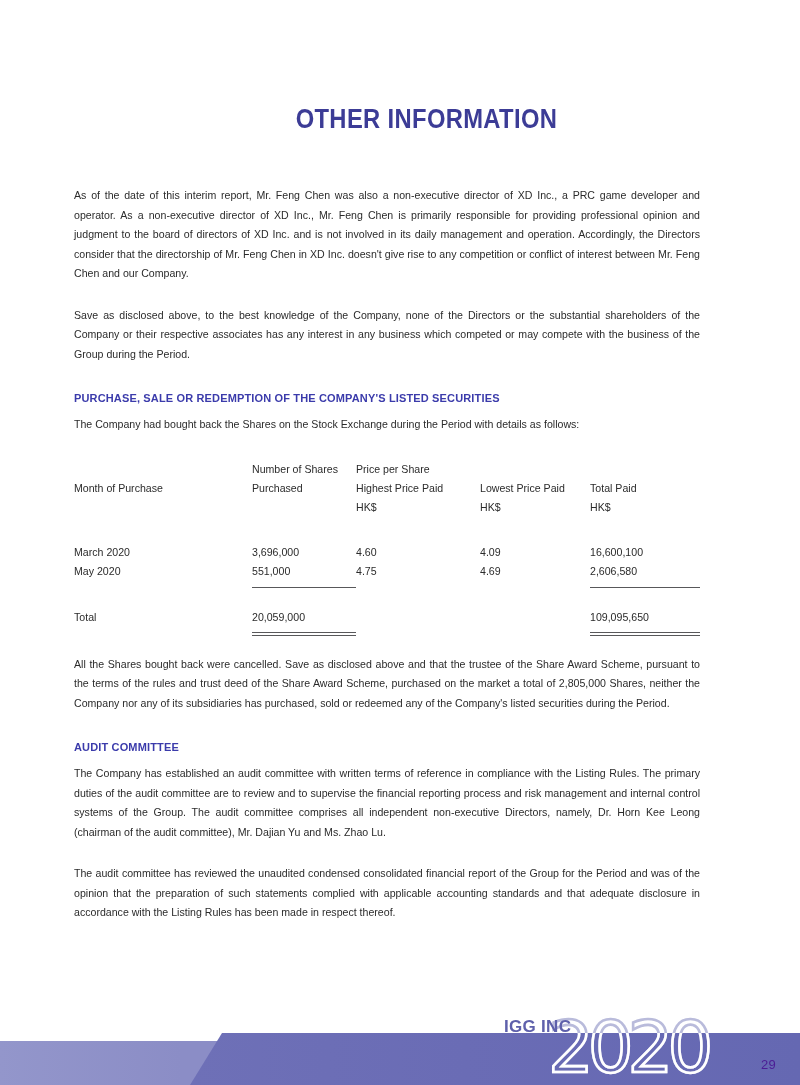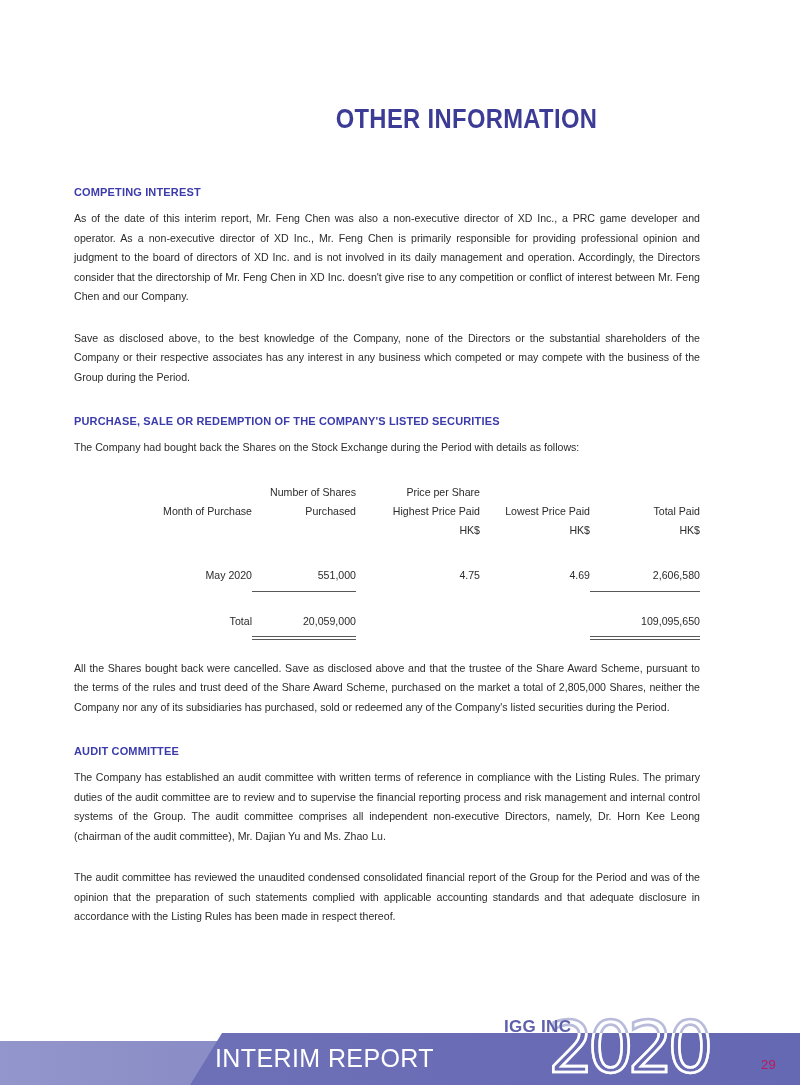"OTHER INFORMATION" .page { padding-left: 40px -> none }
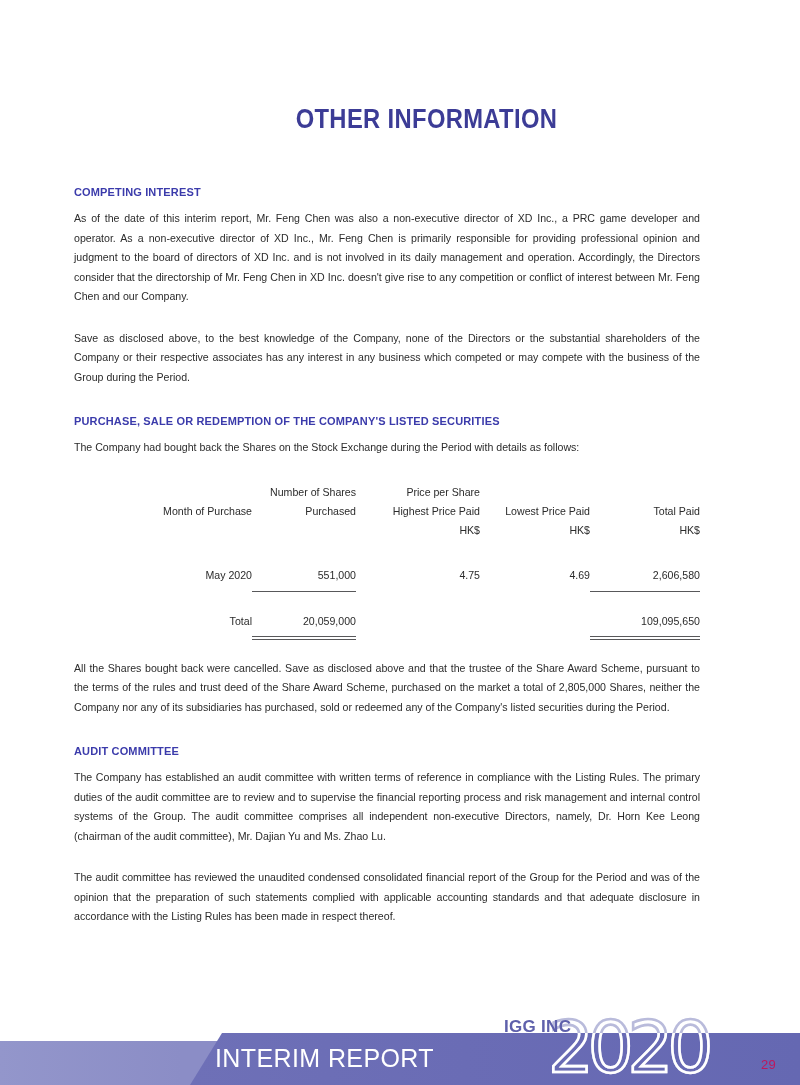"COMPETING INTEREST" h2.section-heading { html: <h2>COMPETING INTEREST</h2> -> none }
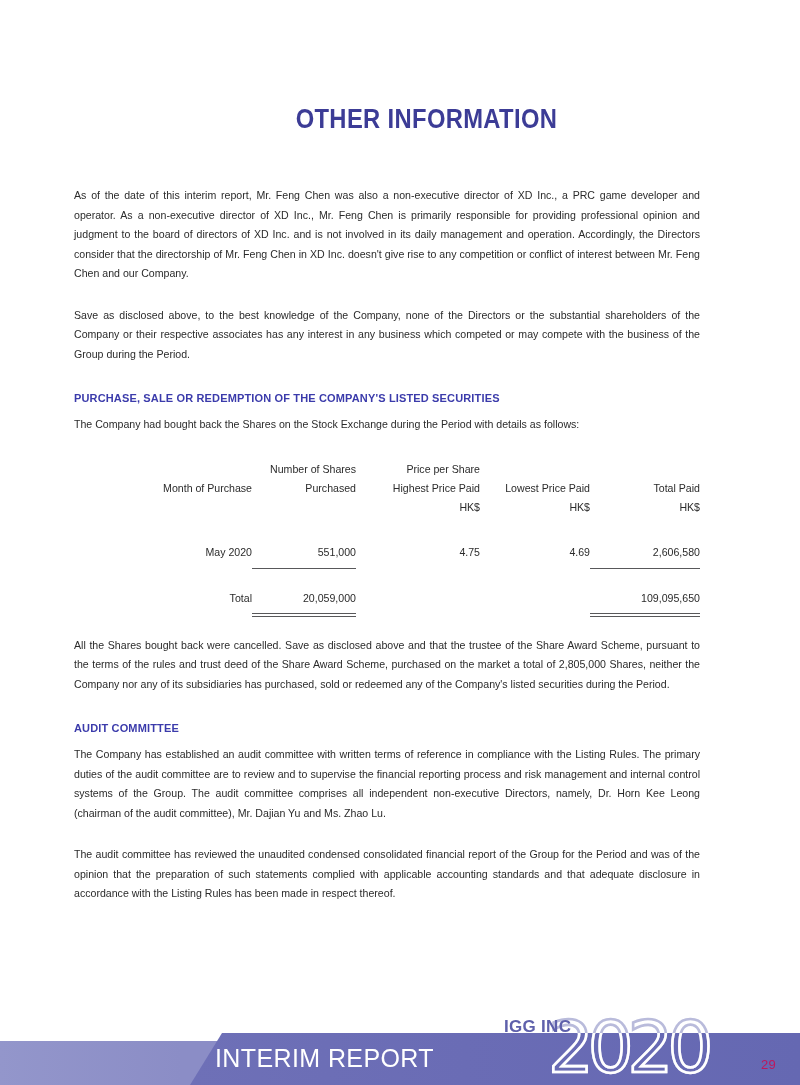"Number of Shares" table.buyback td, table.buyback th { text-align: right -> left }
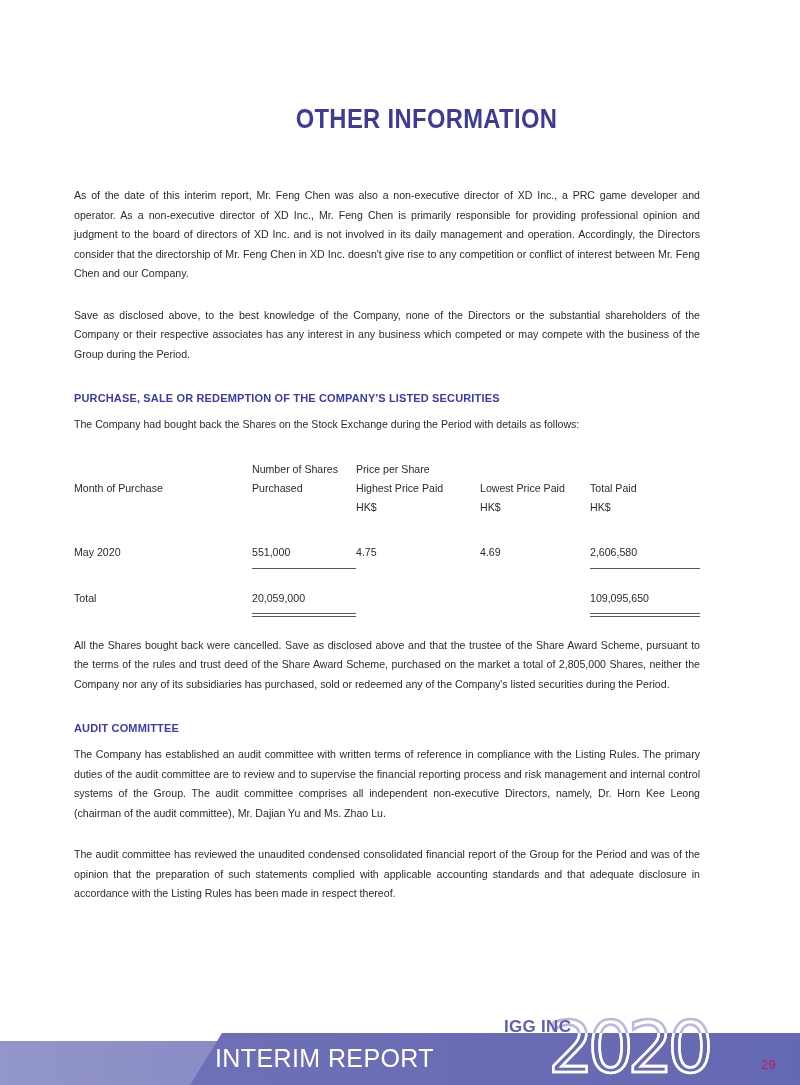"March 2020" tr.data-row { html: none -> <tr> <td>March 2020</td> <td>3,696,000</td> <td>4.60</td> <td>4.09</td> <td>16,600,100</td> </tr> }
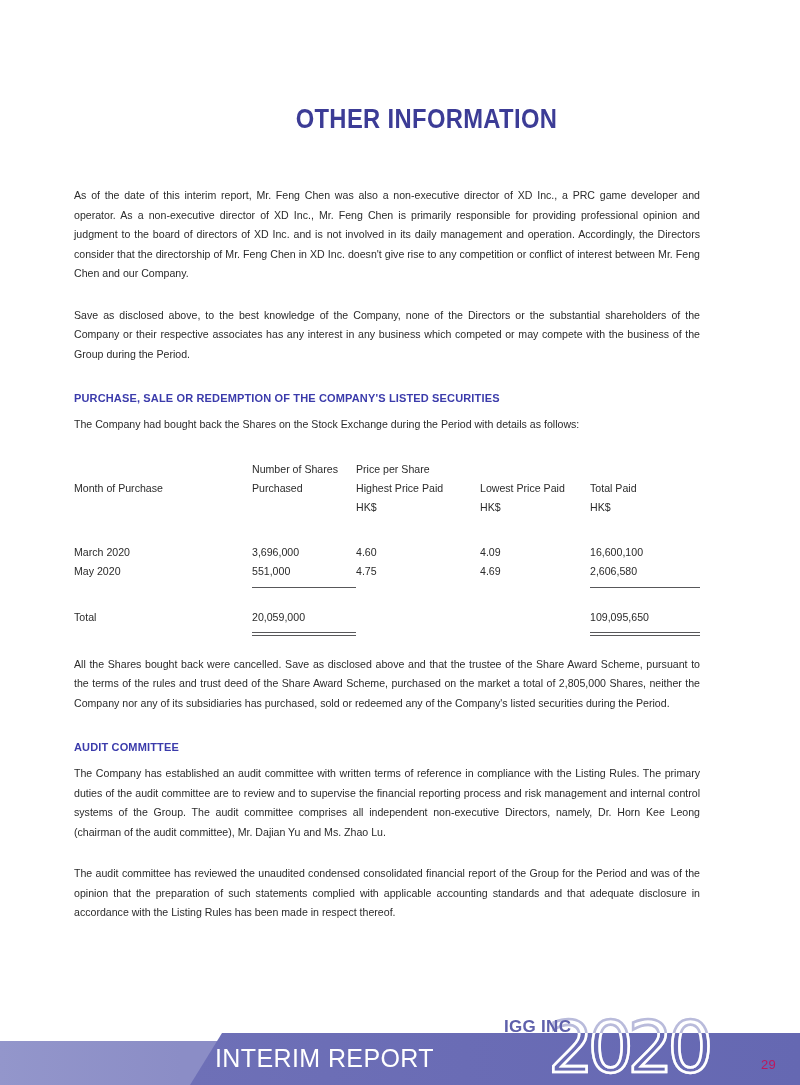"INTERIM REPORT" div.interim-report { html: <div>INTERIM REPORT</div> -> none }
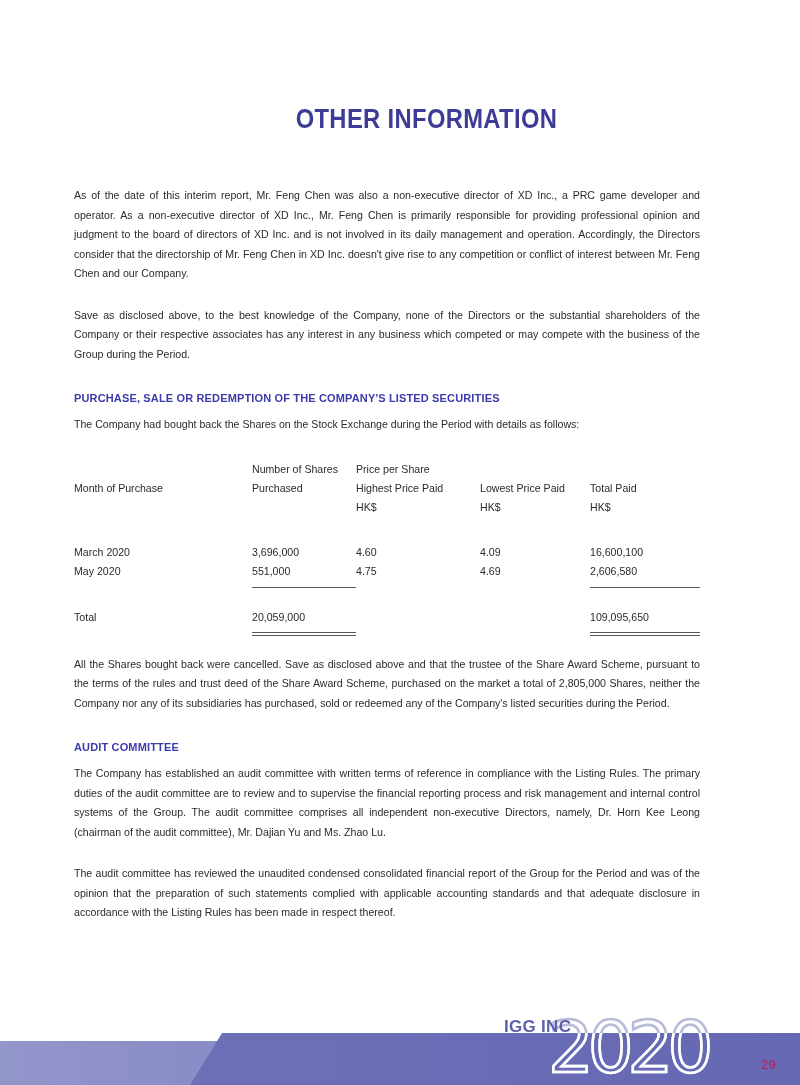"29" .page-number { color: #be185d -> #4c1d95 }
